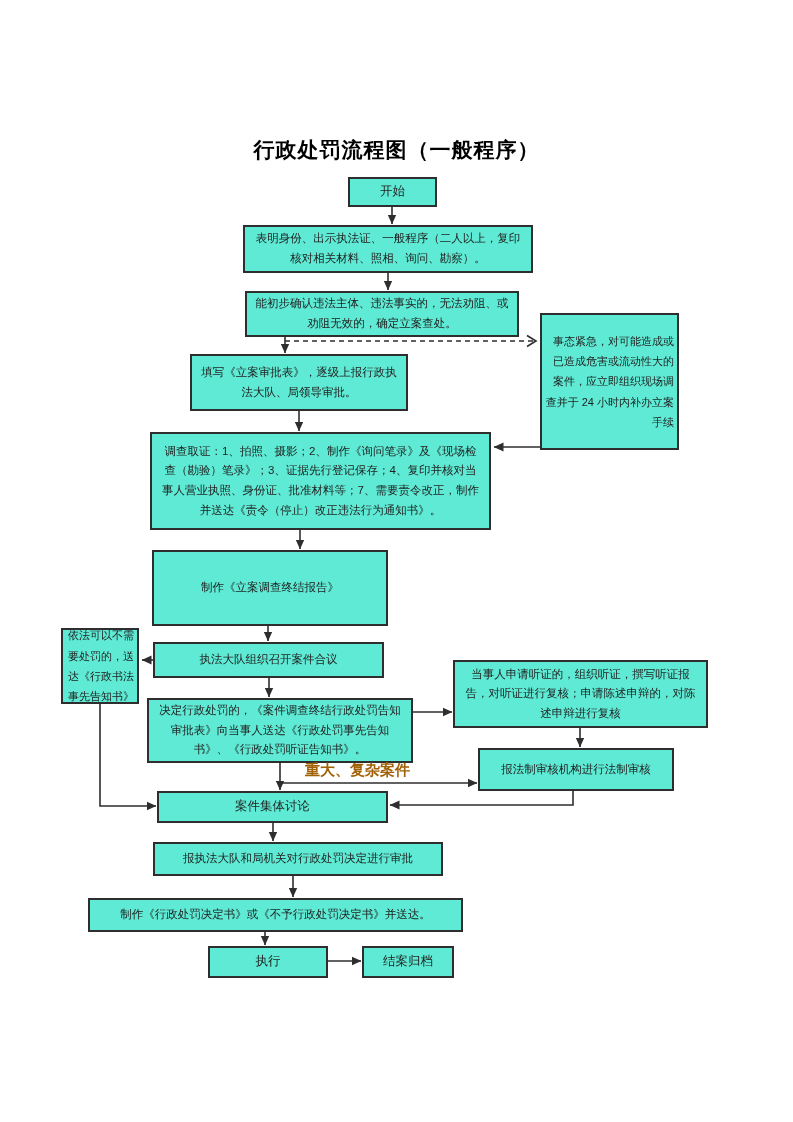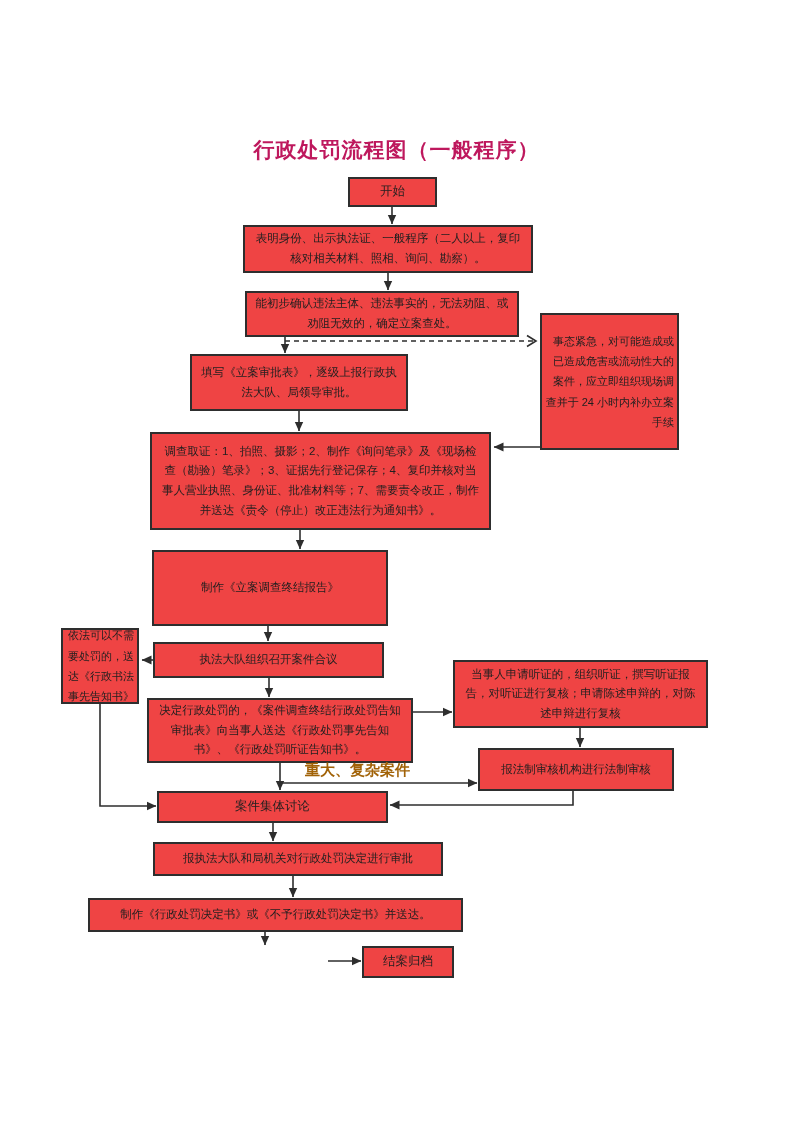"行政处罚流程图（一般程序）" .title { color: #be185d -> #000000 }
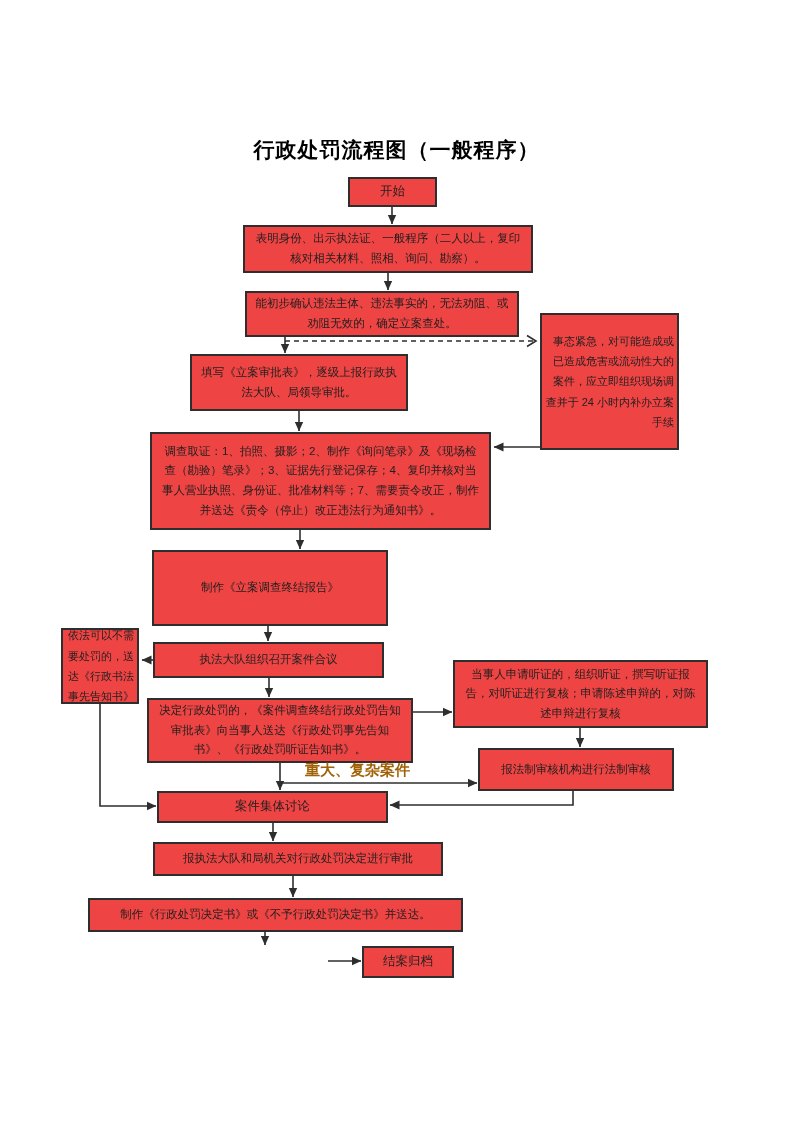"开始" .node { background: #ef4444 -> #5eead4 }
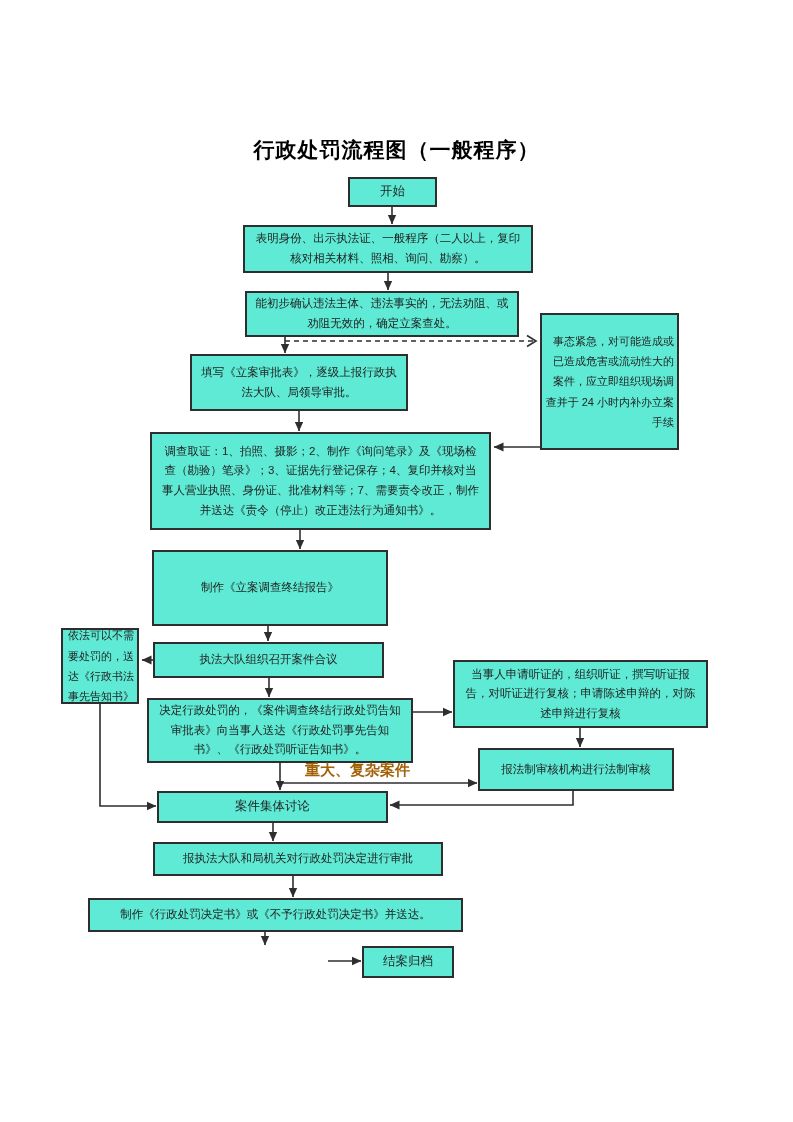"执行" div.node { html: none -> <div>执行</div> }
